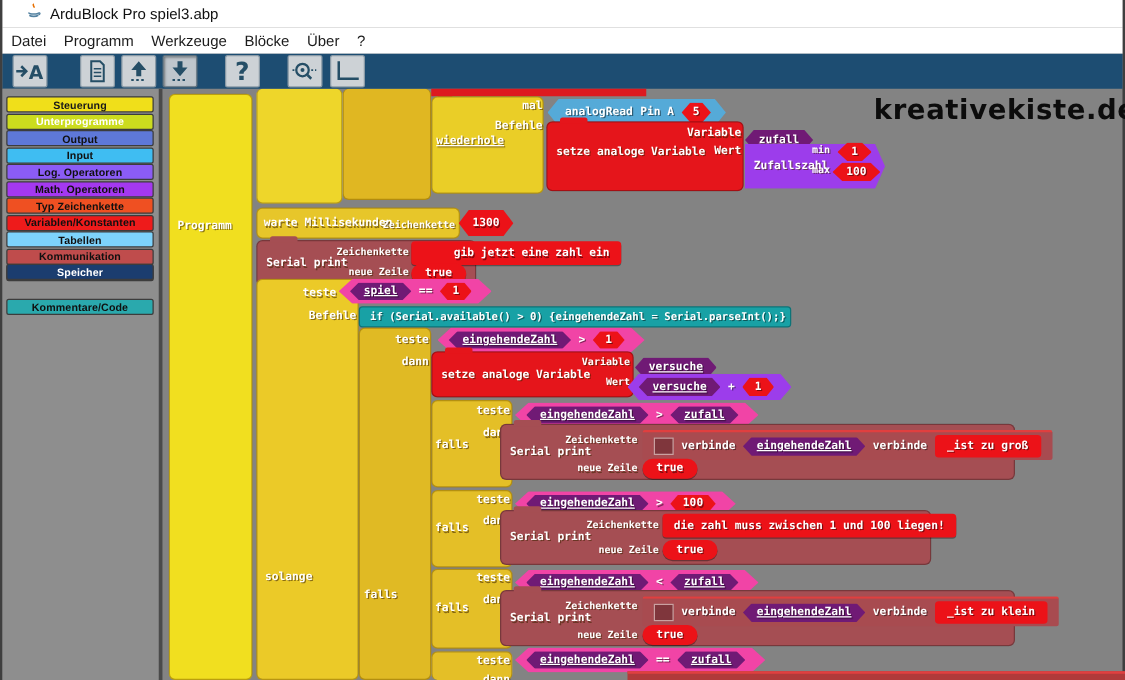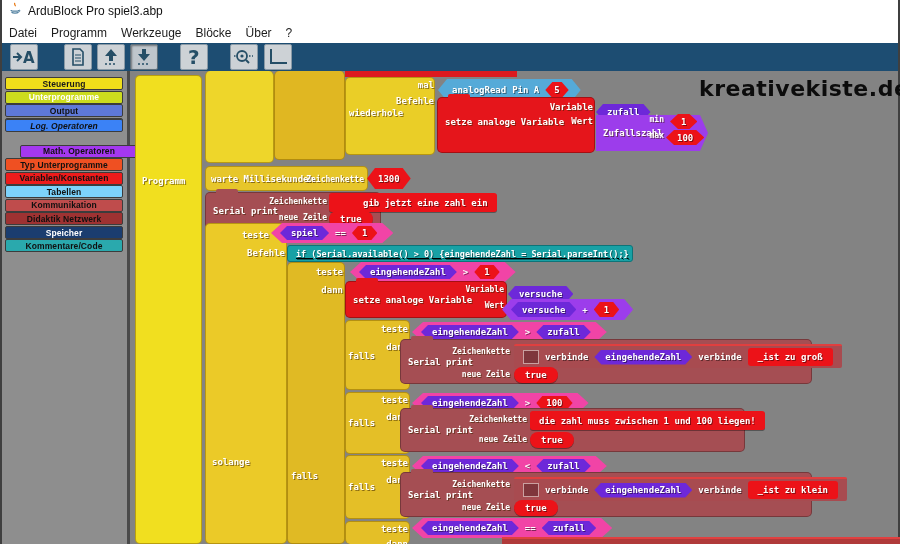"ArduBlock Pro spiel3.abp" .titlebar { padding-left: 6px -> 18px }
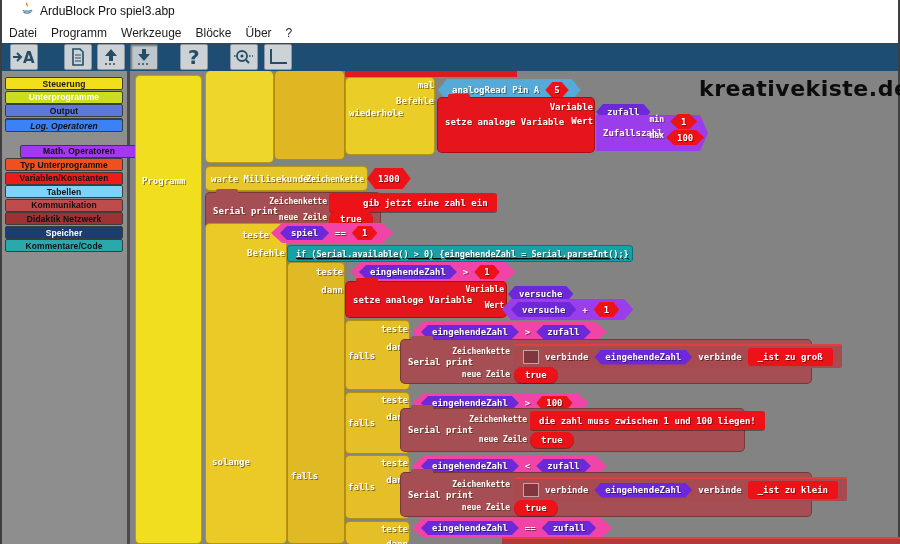"wiederhole" span.lbl { text-decoration: none -> underline }
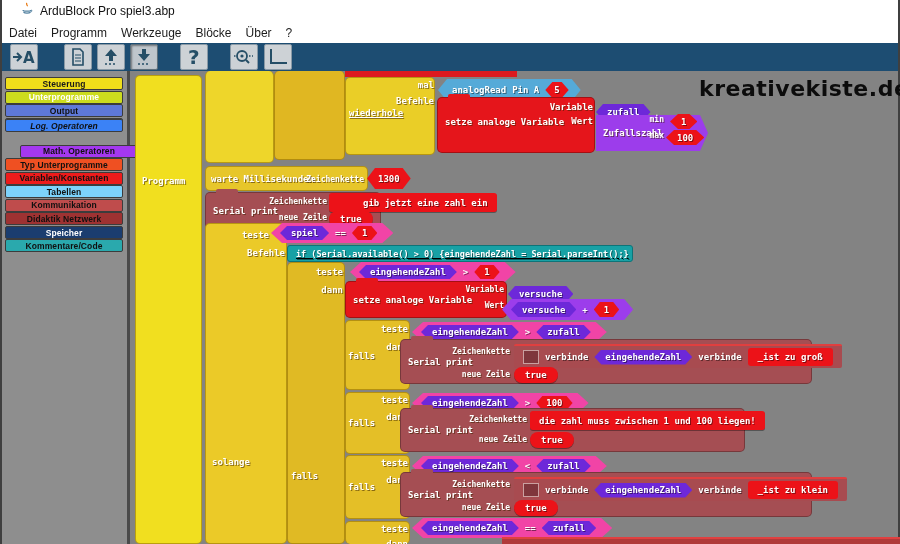"zufall" .mag { background: #6d28d9 -> #701a75; text-decoration: none -> underline }
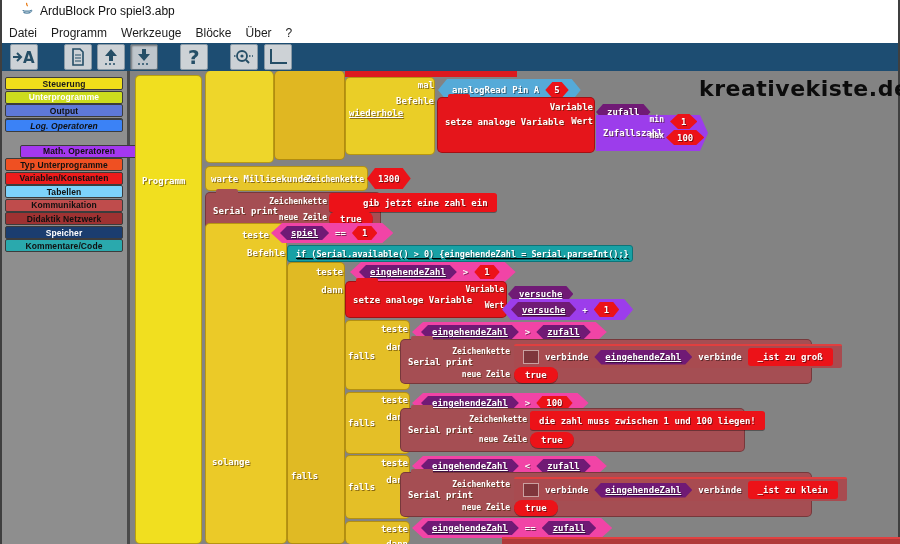"Log. Operatoren" div.cat { background-color: #3b82f6 -> #8b5cf6; font-style: italic -> none; top: 48px -> 60px }
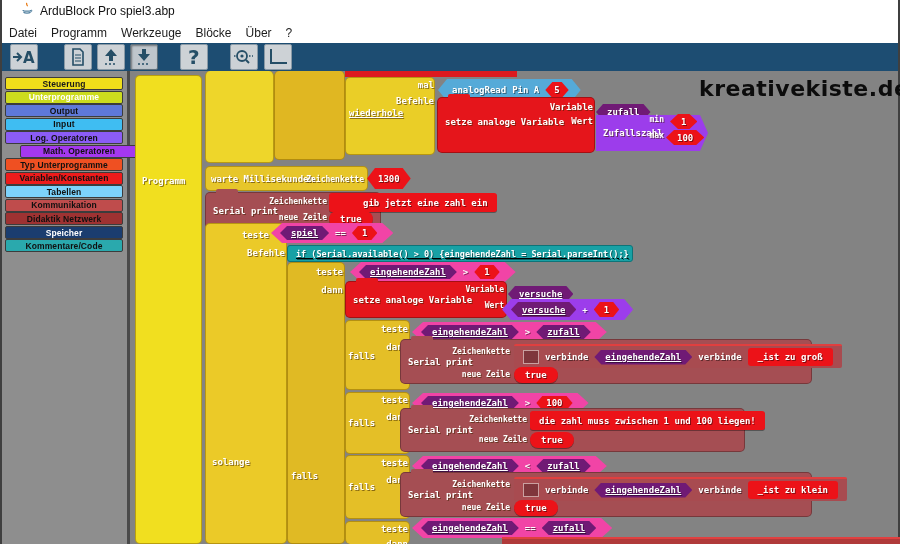"Math. Operatoren" div.cat { margin-left: 15px -> none }
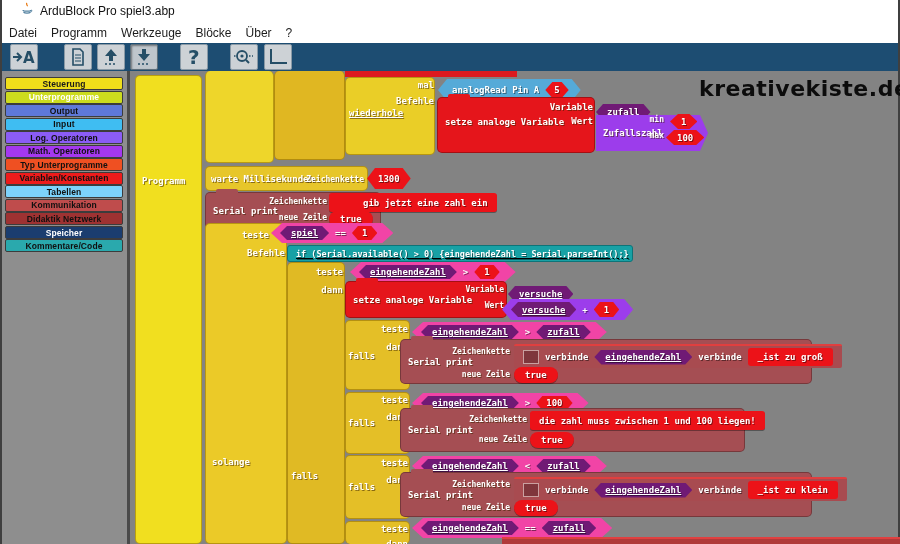"Typ Unterprogramme" div.cat { text: Unterprogramme -> Zeichenkette }
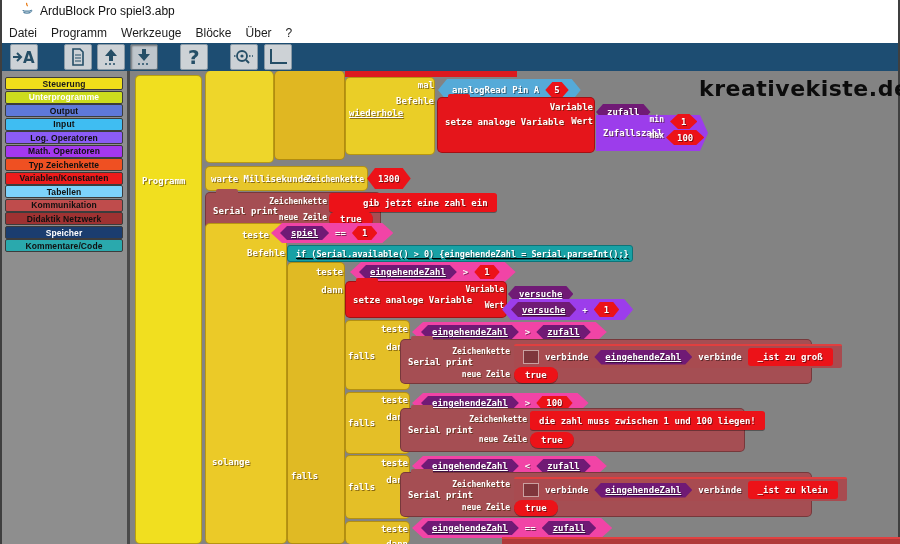"Speicher" div.cat { top: 155px -> 140px }
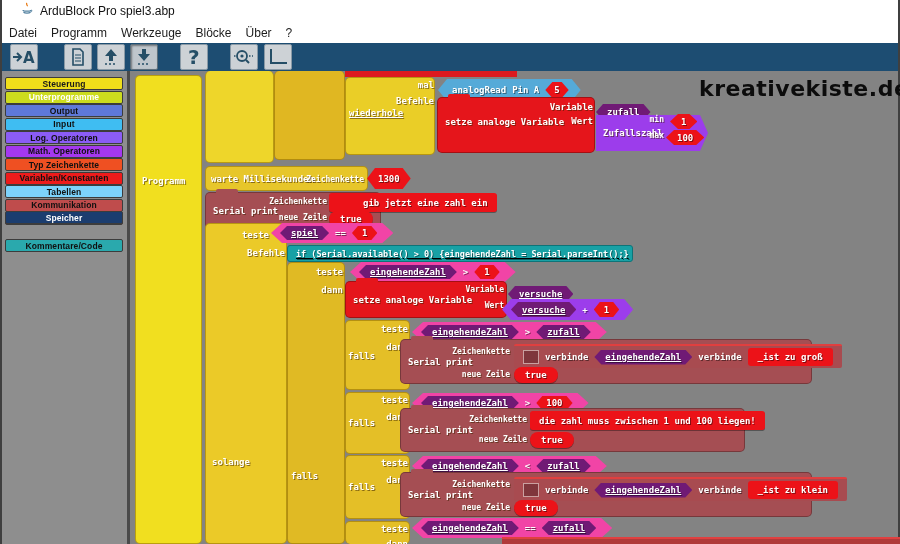"if (Serial.available() > 0)" .codeblk { text-decoration: underline -> none }
